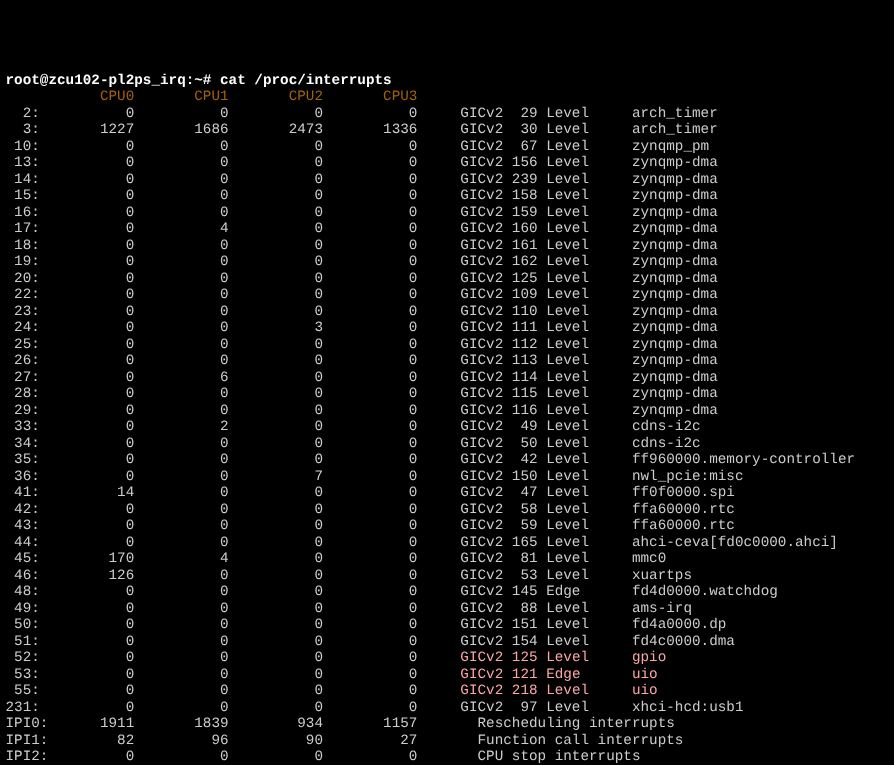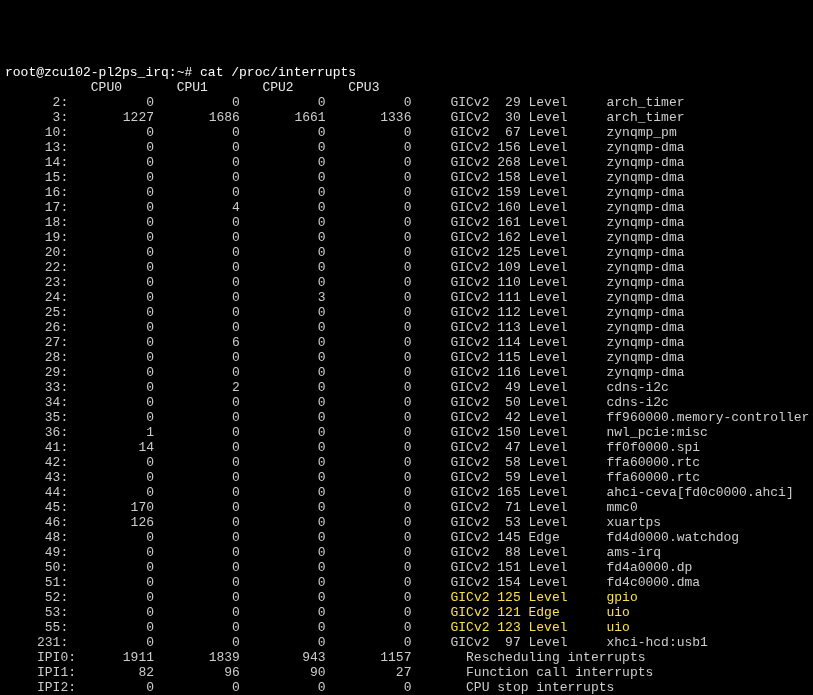"root@zcu102-pl2ps_irq:~# cat" .cmd { font-weight: none -> bold }
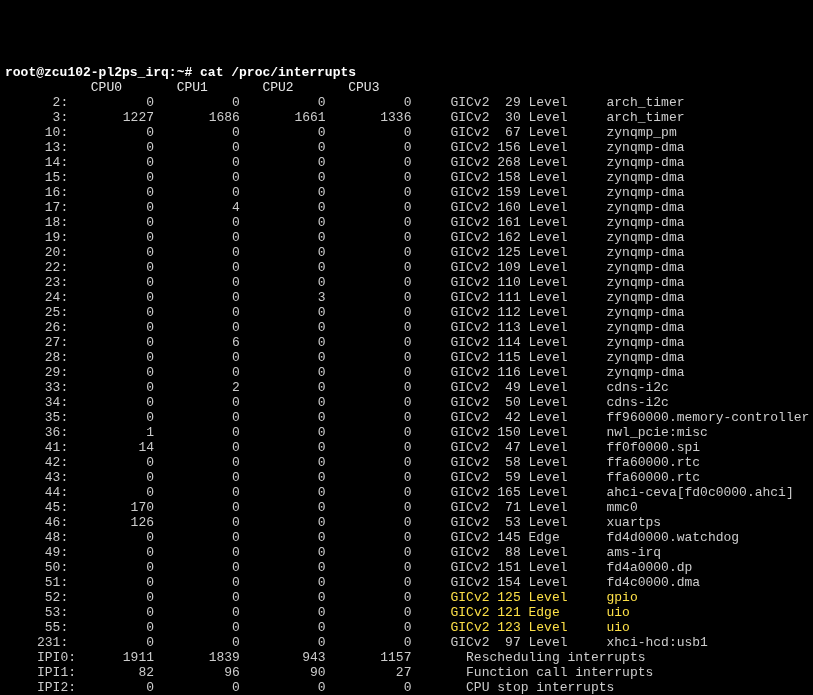"CPU0 CPU1 CPU2 CPU3" .header-row { color: #e5e5e5 -> #a16207 }
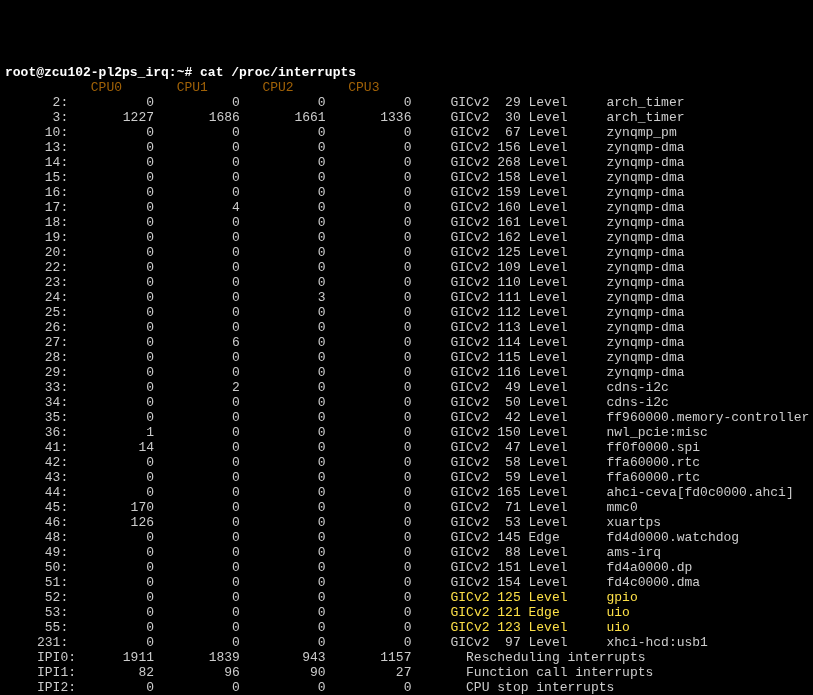"2: 0 0 0 0" .row { margin-left: 32px -> none }
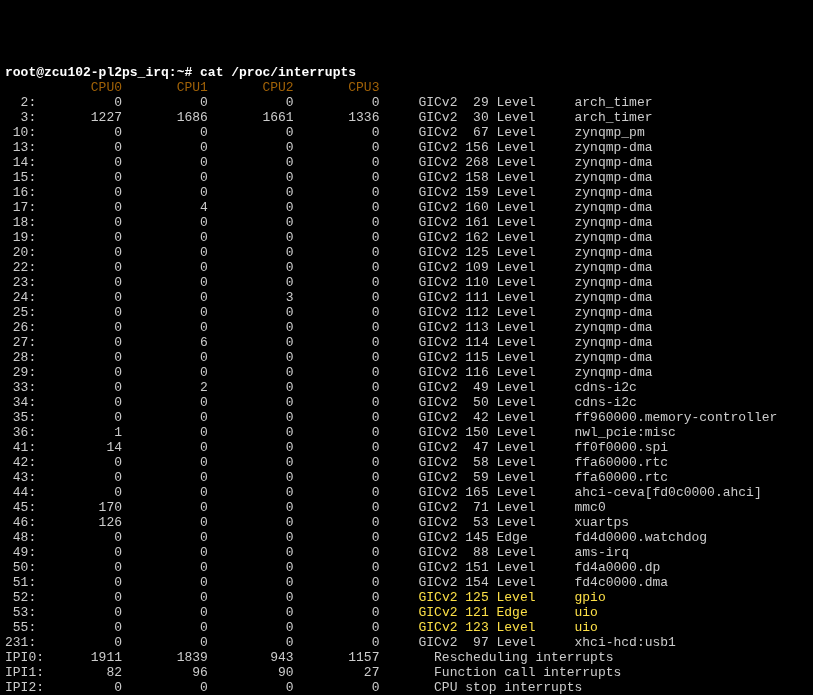"3: 1227 1686 1661 1336" span.row { text: 1661 -> 2473 }
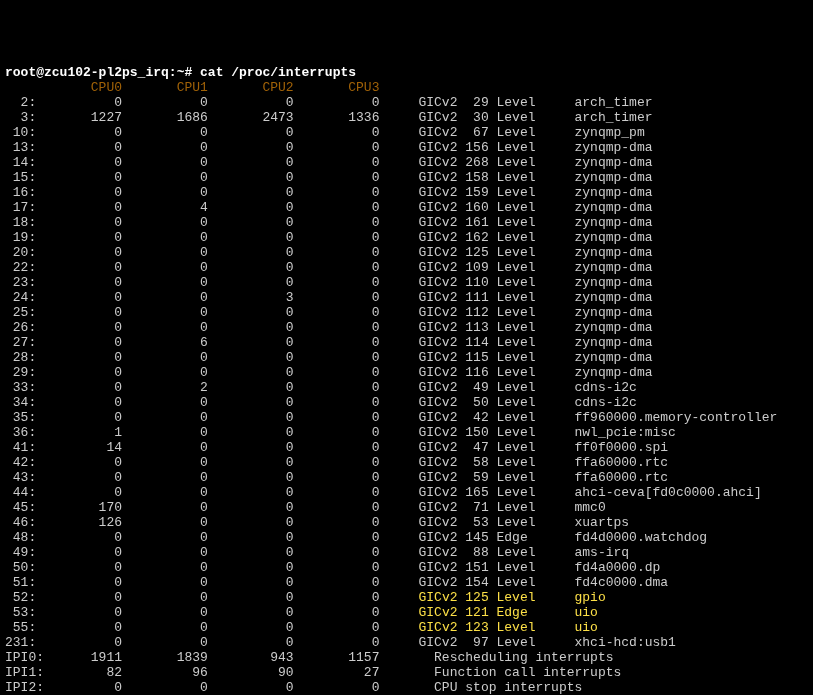"14: 0 0 0 0" span.row { text: GICv2 268 -> GICv2 239 }
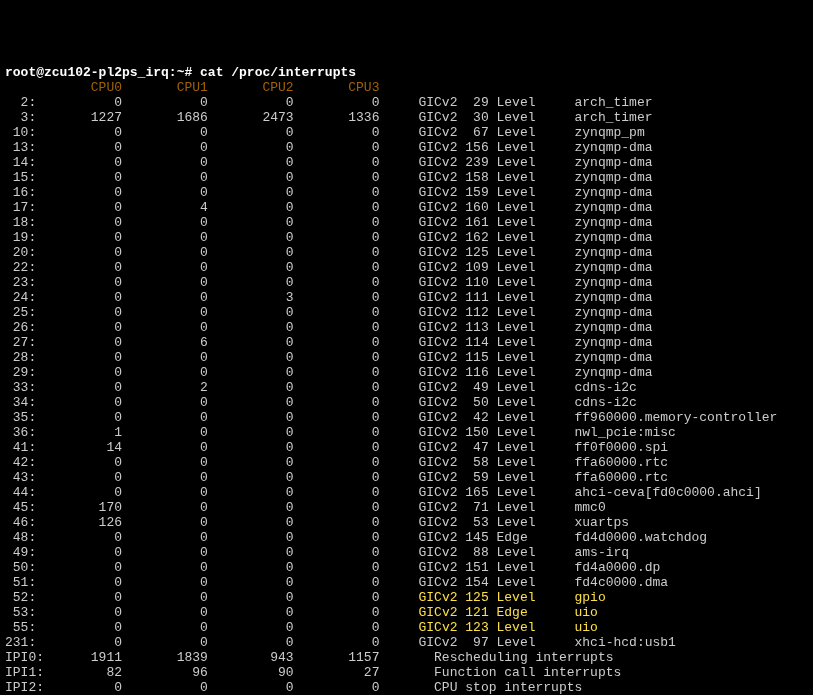"36: 1 0 0 0" span.row { text: 1          0          0 -> 0          0          7 }
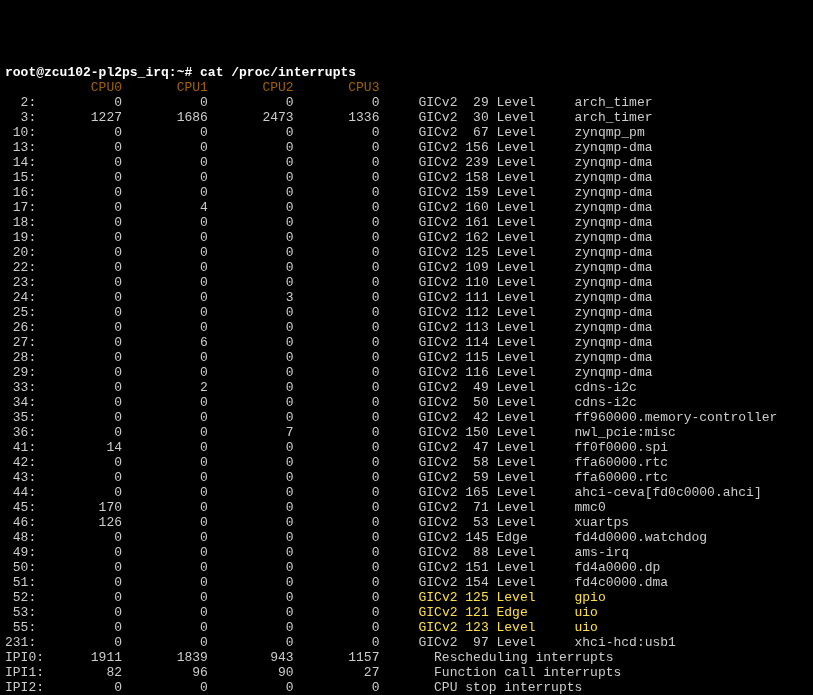"45: 170 0 0 0" span.row { text: 0          0          0     GICv2  71 -> 4          0          0     GICv2  81 }
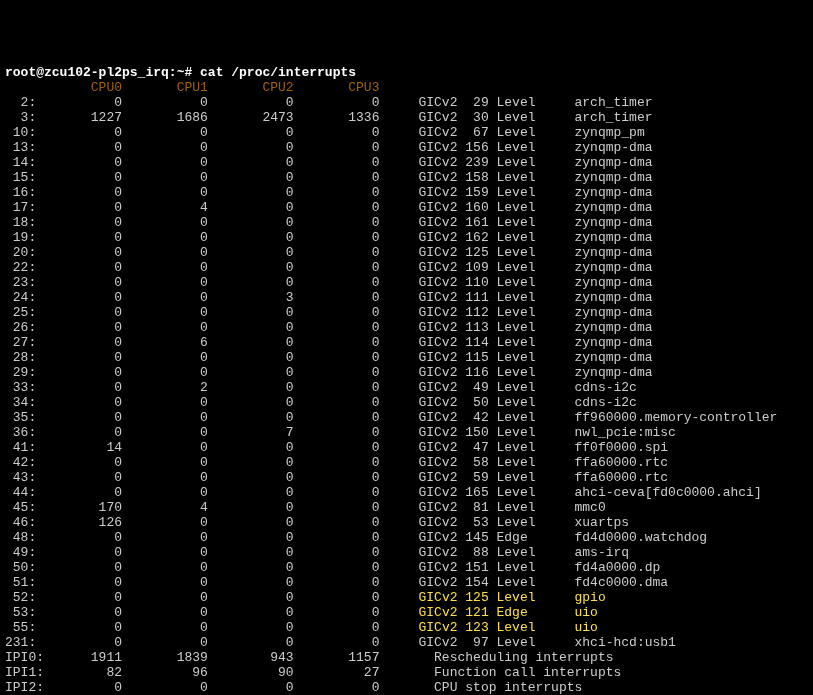"GICv2 125 Level gpio" .hl { color: #fde047 -> #fca5a5 }
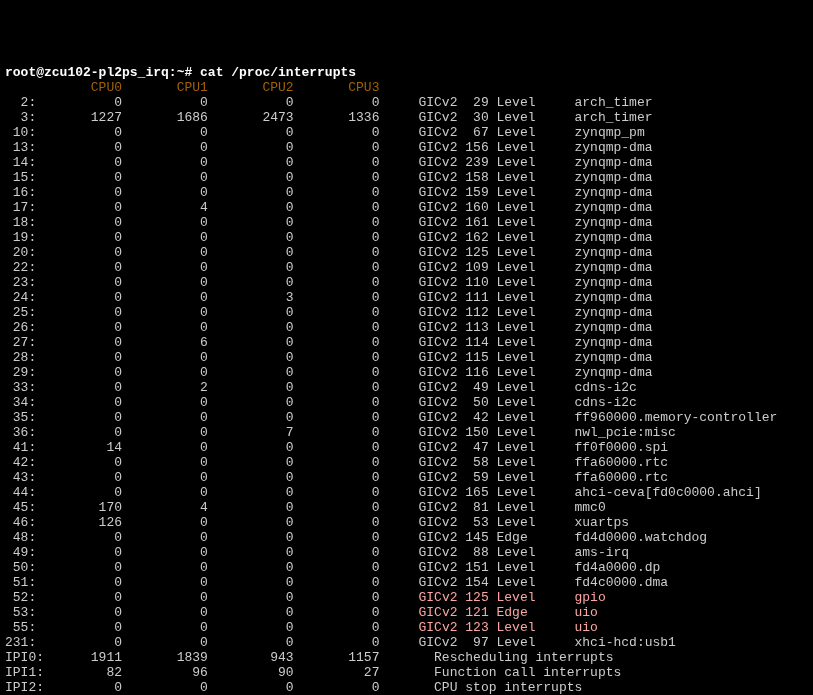"GICv2 123 Level uio" span.hl { text: GICv2 123 -> GICv2 218 }
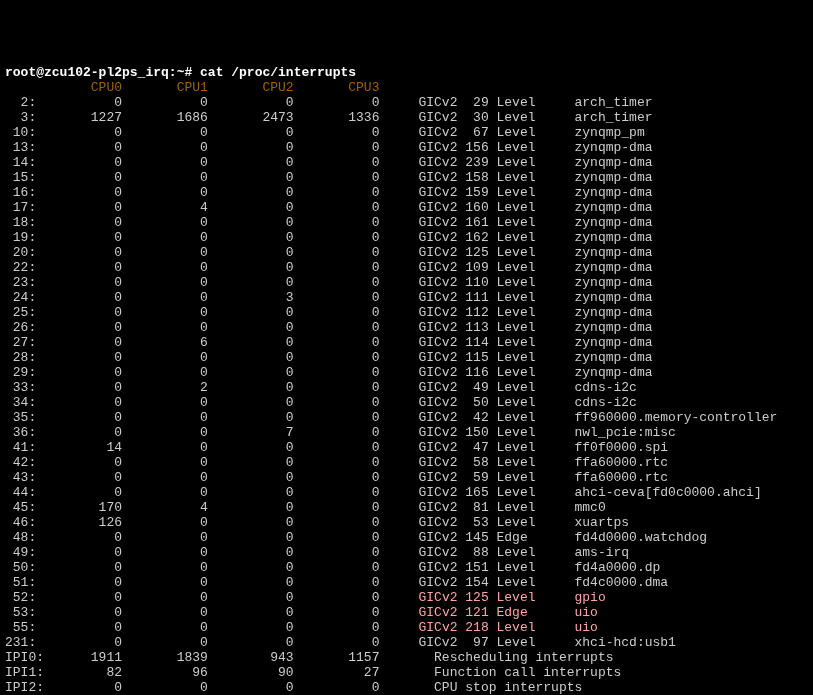"IPI0: 1911 1839 943 1157" span.row { text: 943 -> 934 }
